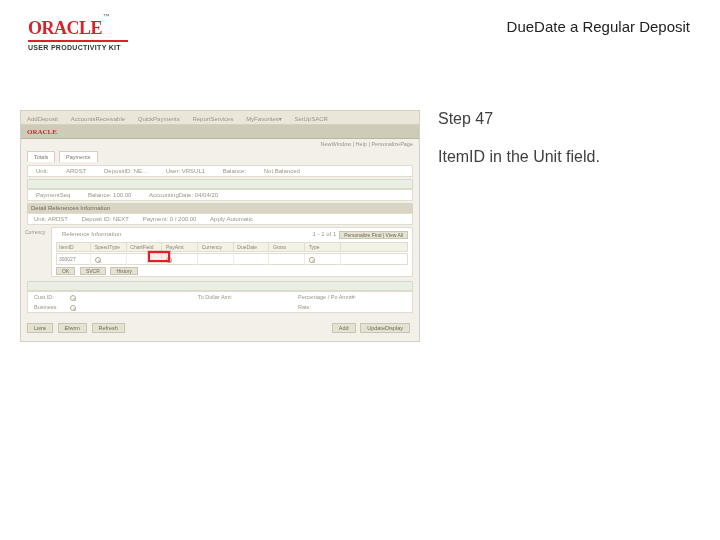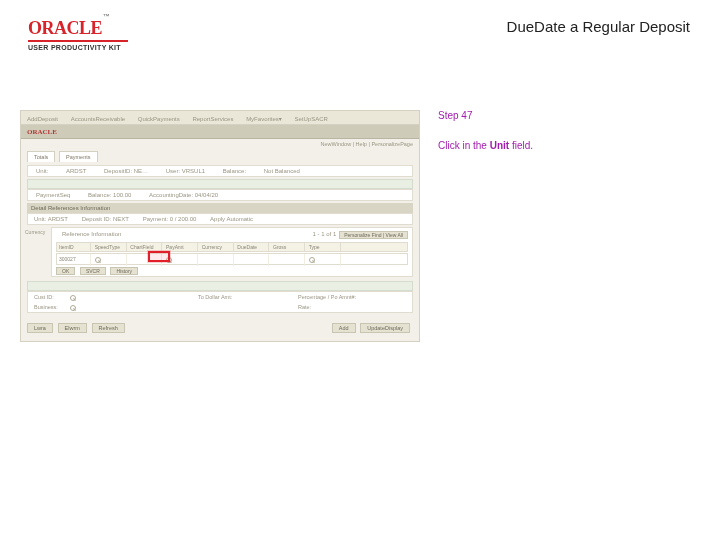"Step 47" .text-col { color: #a21caf -> #404040; font-size: 10px -> 16px }
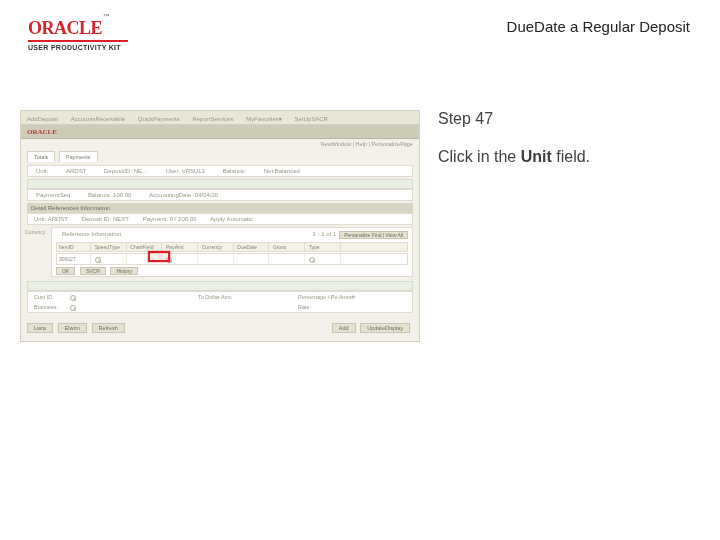"Click in the" span { text: Click -> ItemID }
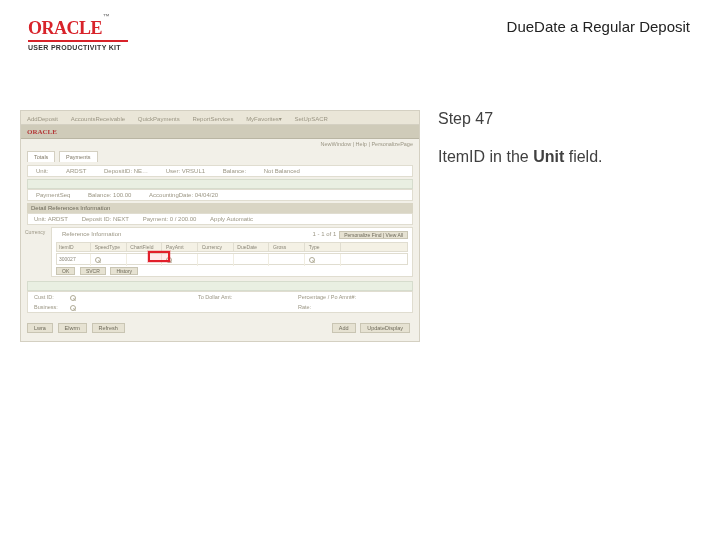"Unit" .instr b { font-weight: bold -> normal }
